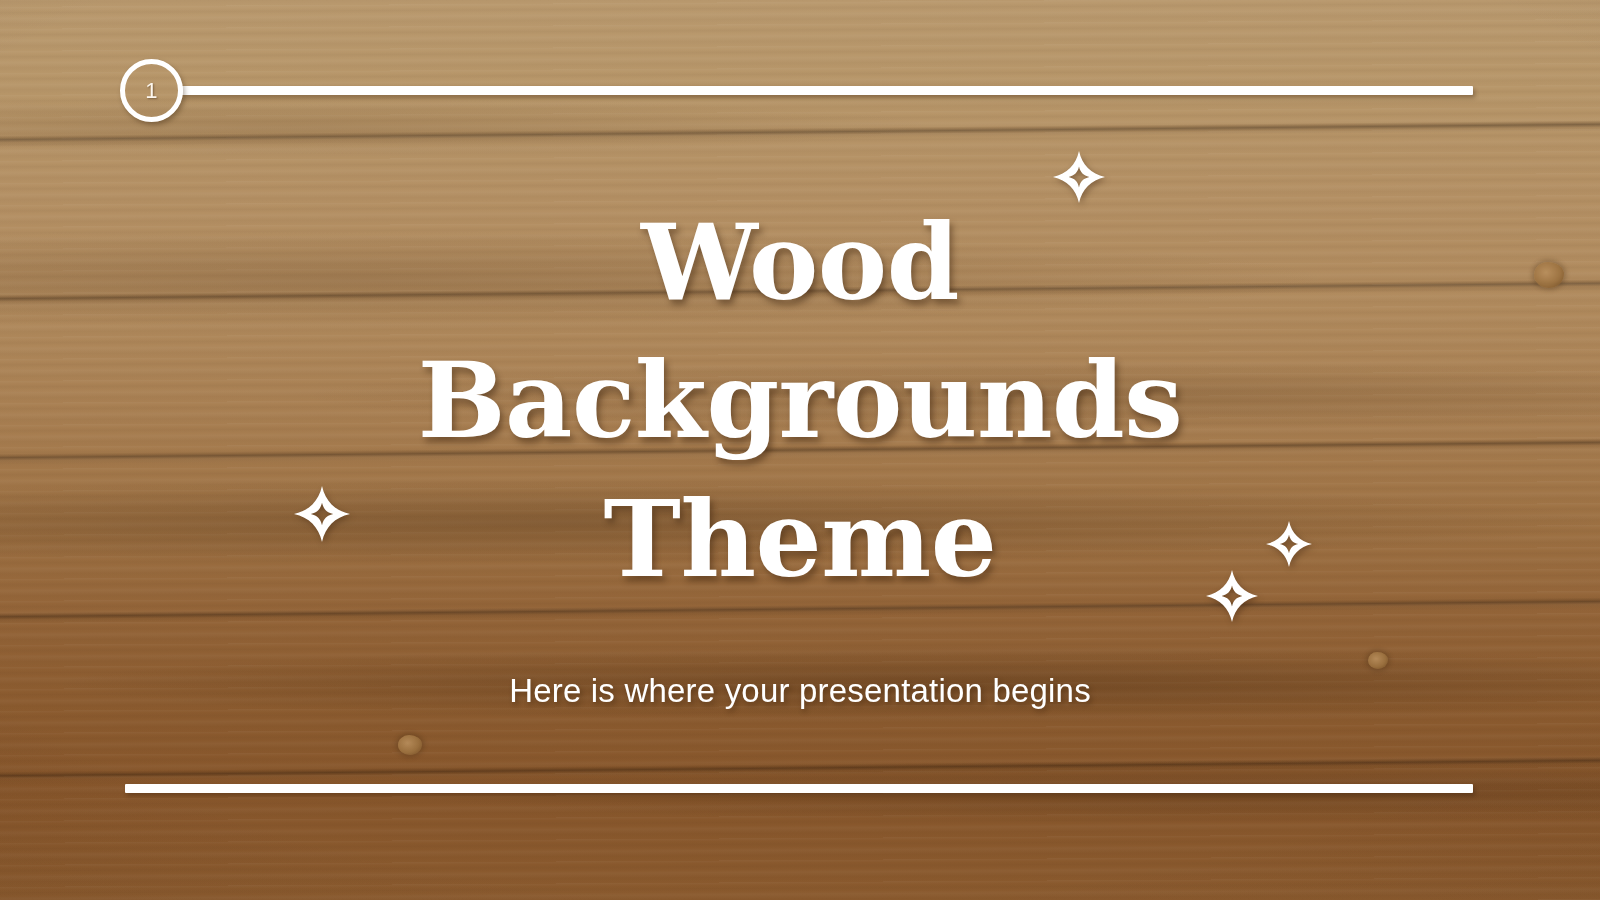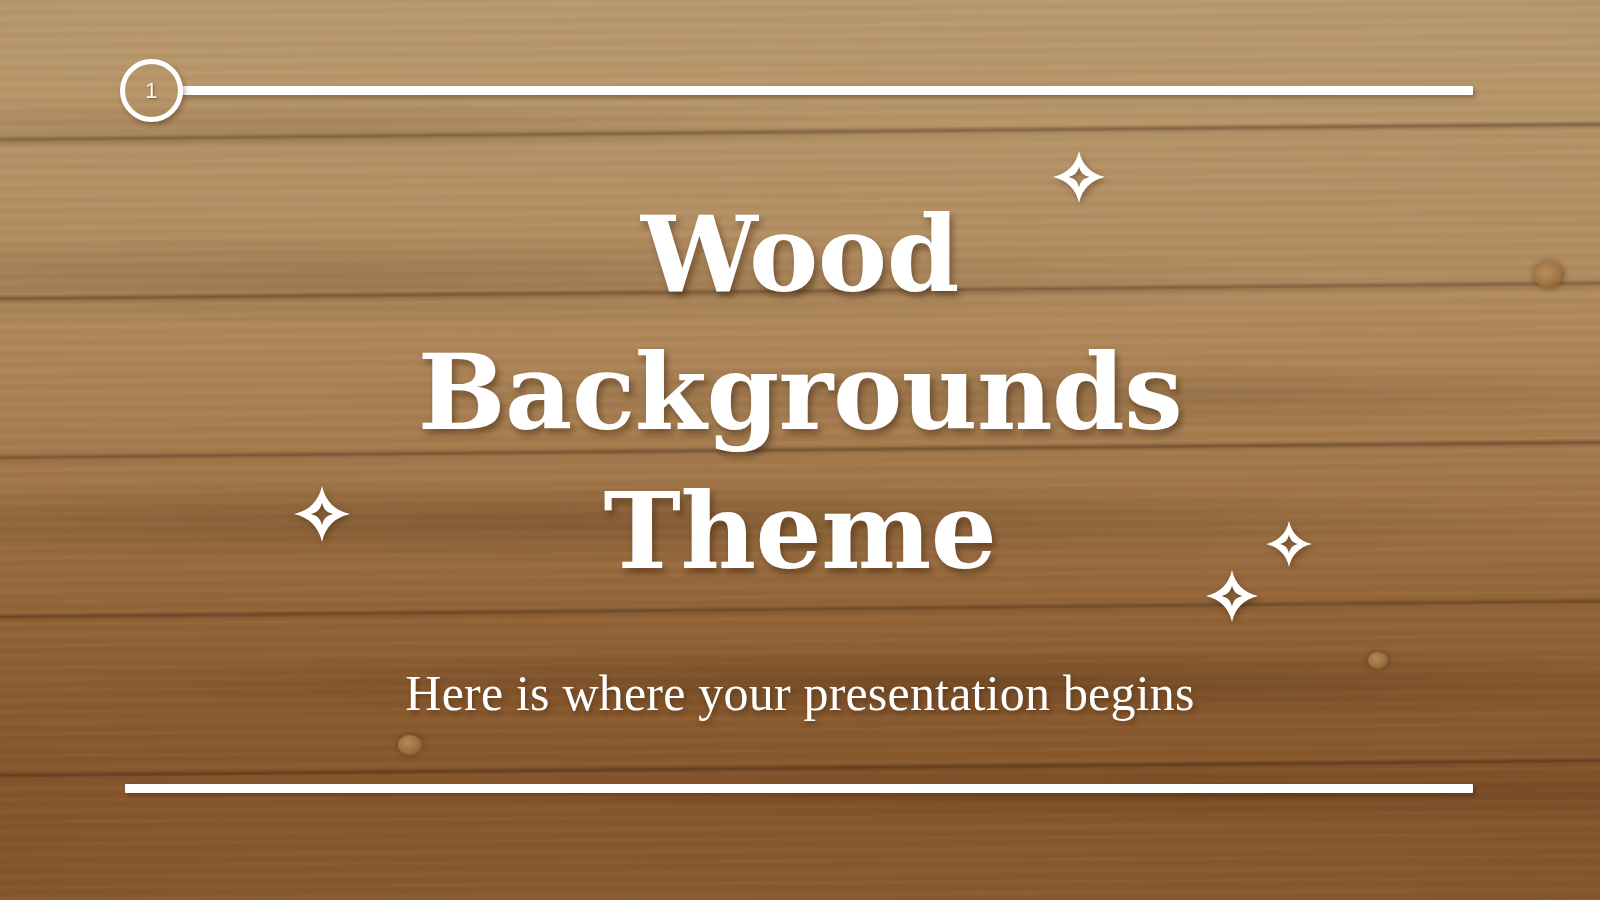"Wood" .title { margin: 4px -> 12px }
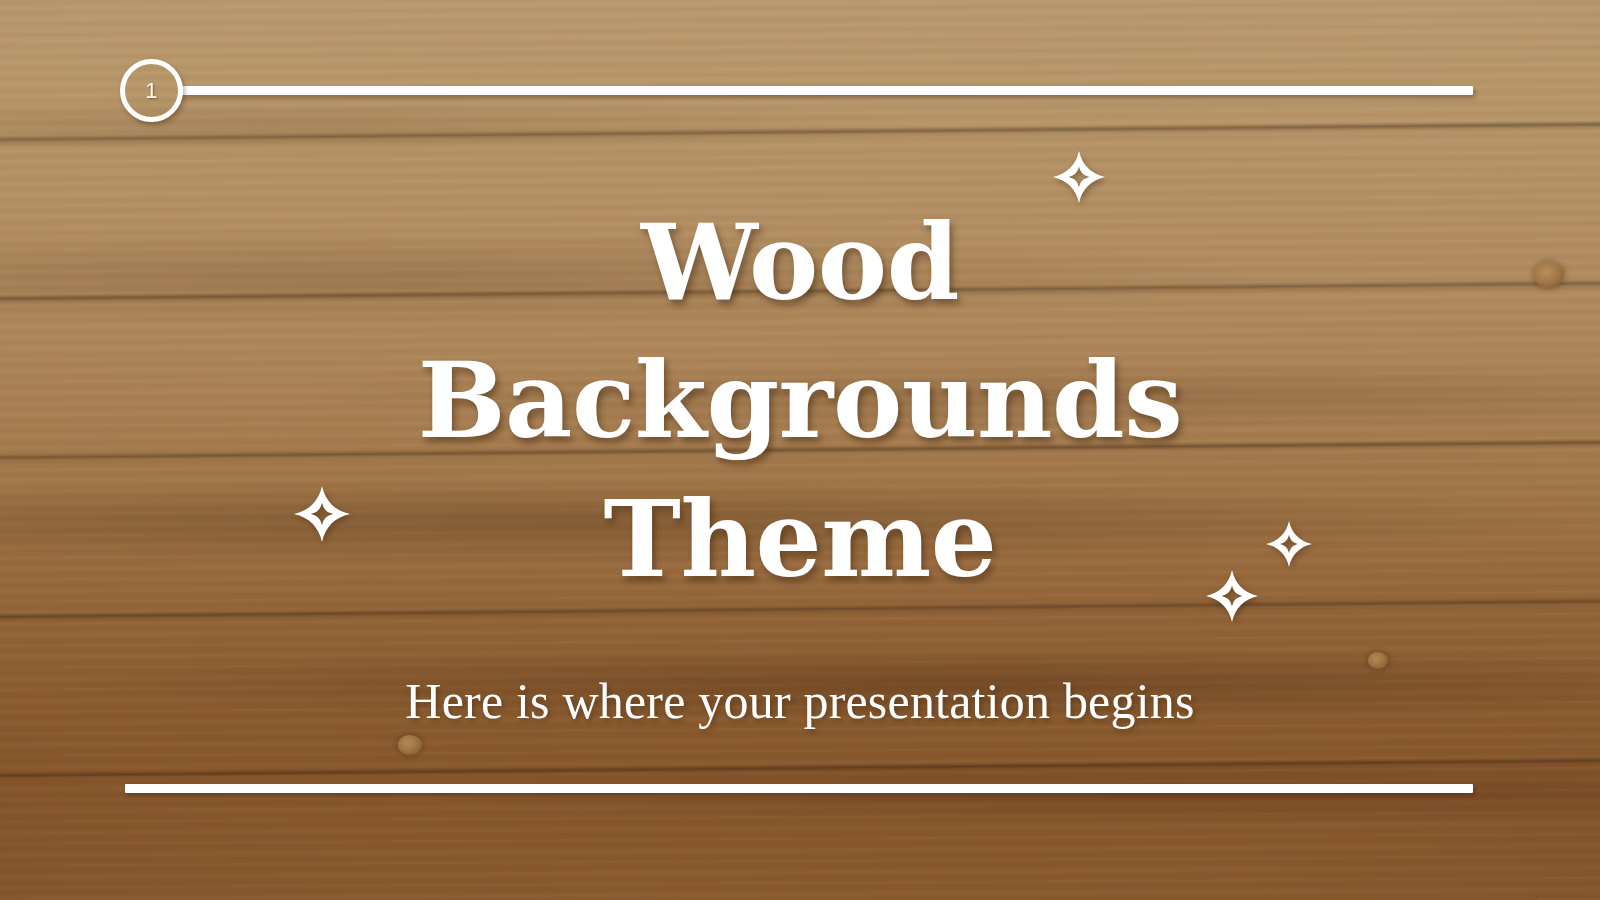"Here is where your presentation" .subtitle { font-family: Liberation Serif, serif -> Liberation Sans, sans-serif; font-size: 50px -> 33px }
